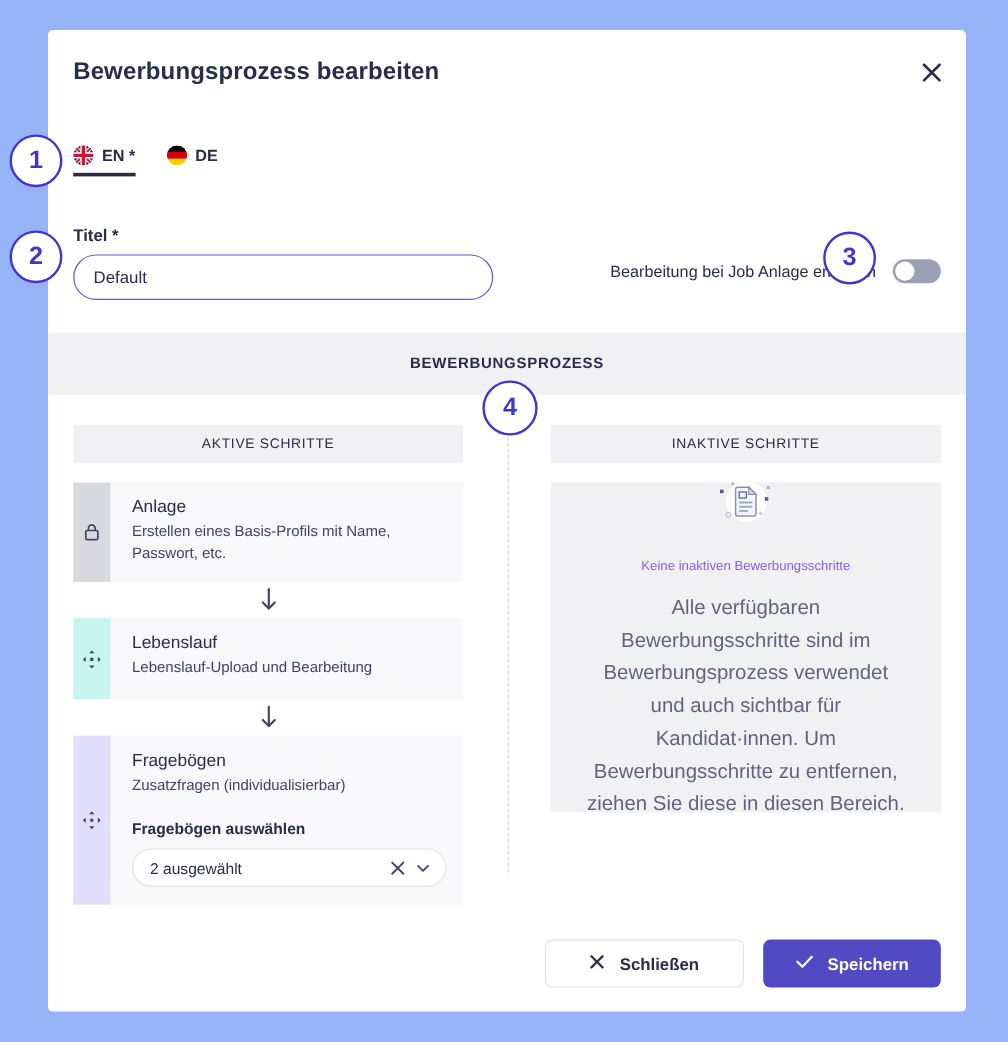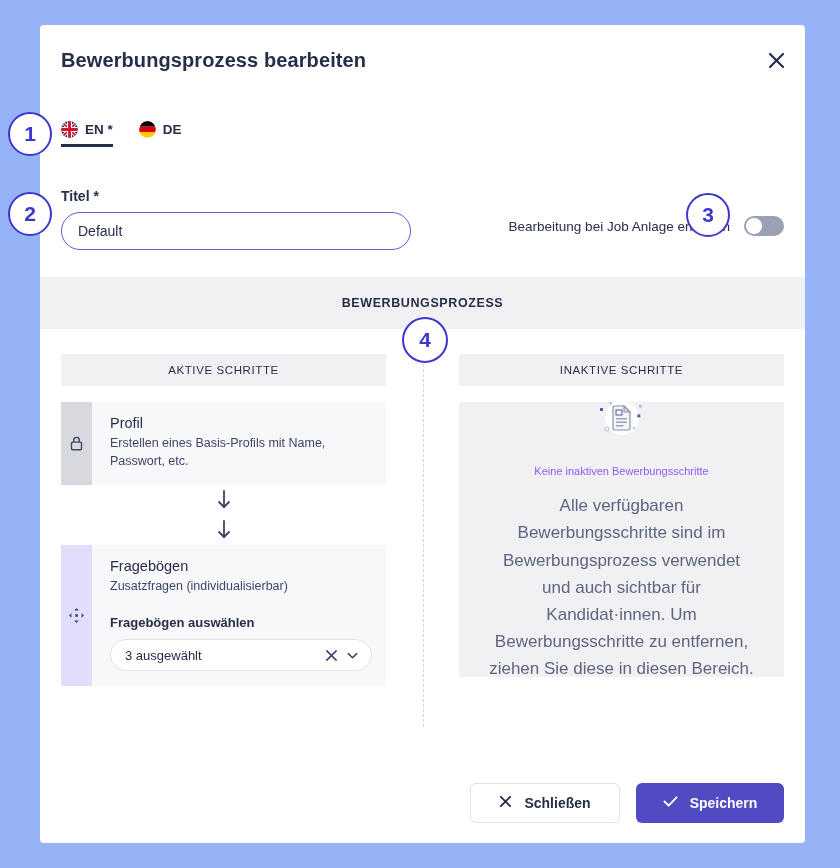"Profil" div.step-name { text: Profil -> Anlage }
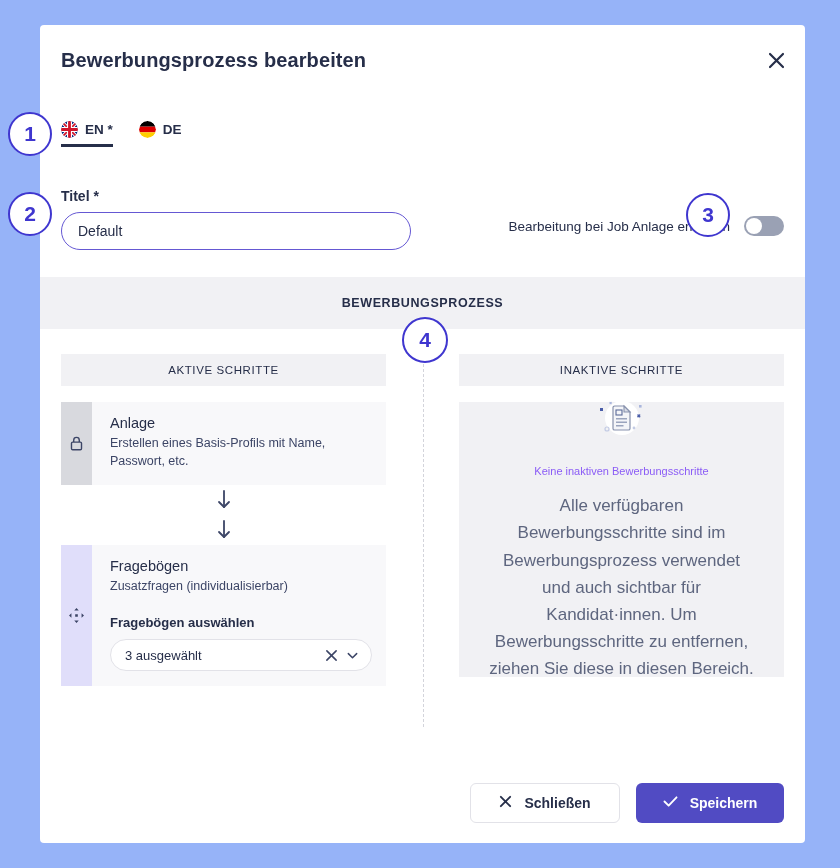"Lebenslauf" div.step-card { html: none -> <div> <div> <svg> <path></path> </svg> </div> <div> <div>Lebenslauf</div> <div>Lebenslauf-Upload und Bearbeitung</div> </div> </div> }
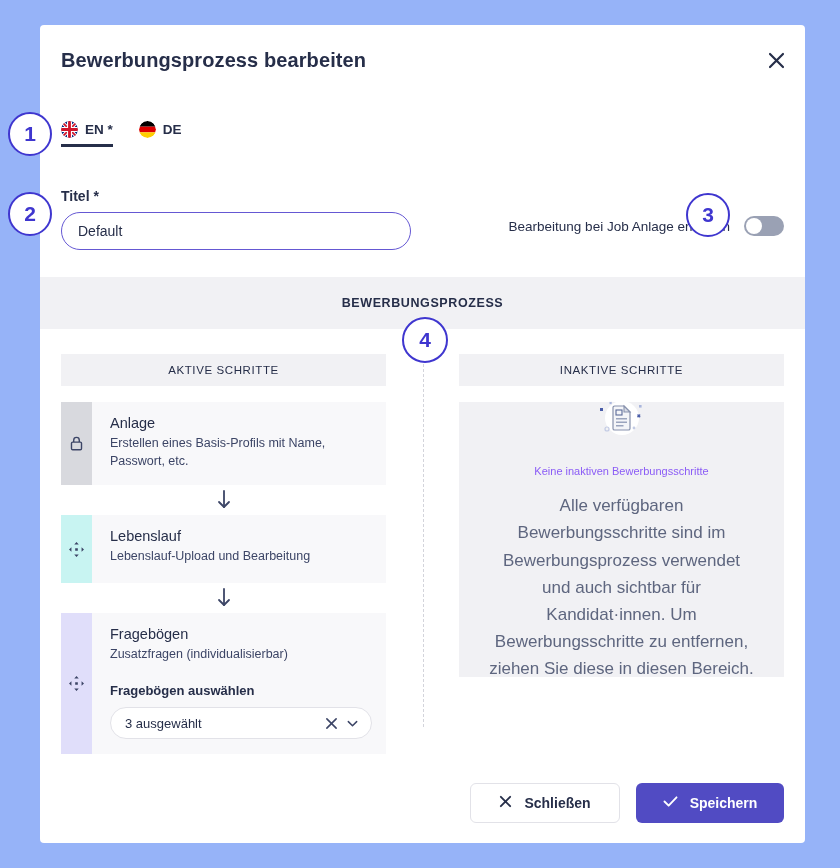"3 ausgewählt" span.select-value { text: 3 -> 2 }
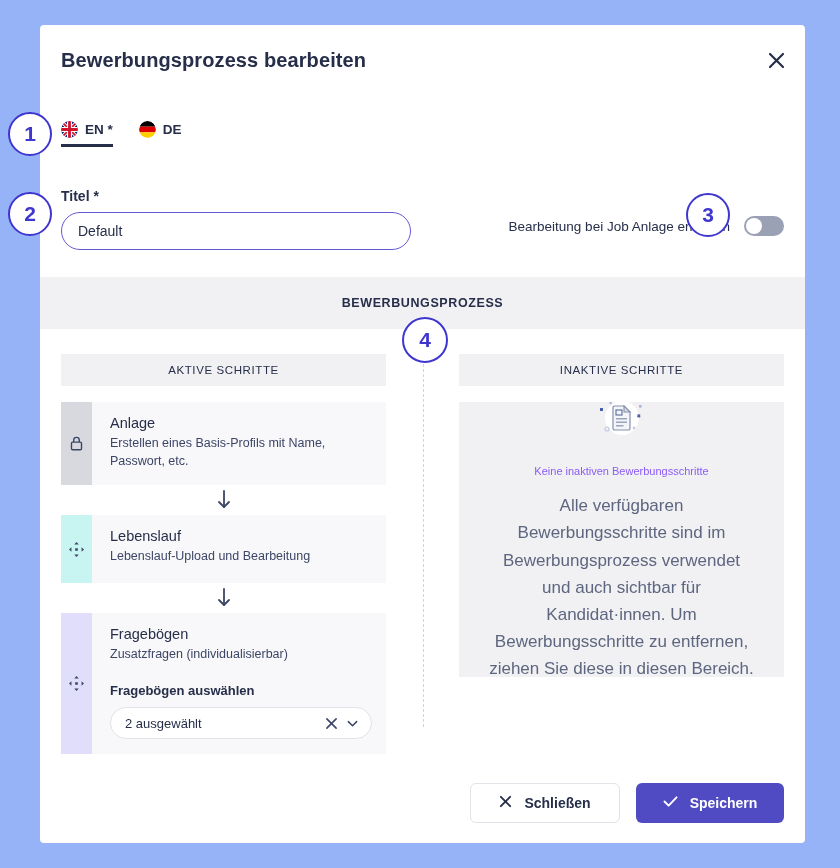"Schließen" .btn-secondary { width: 150px -> 166px }
